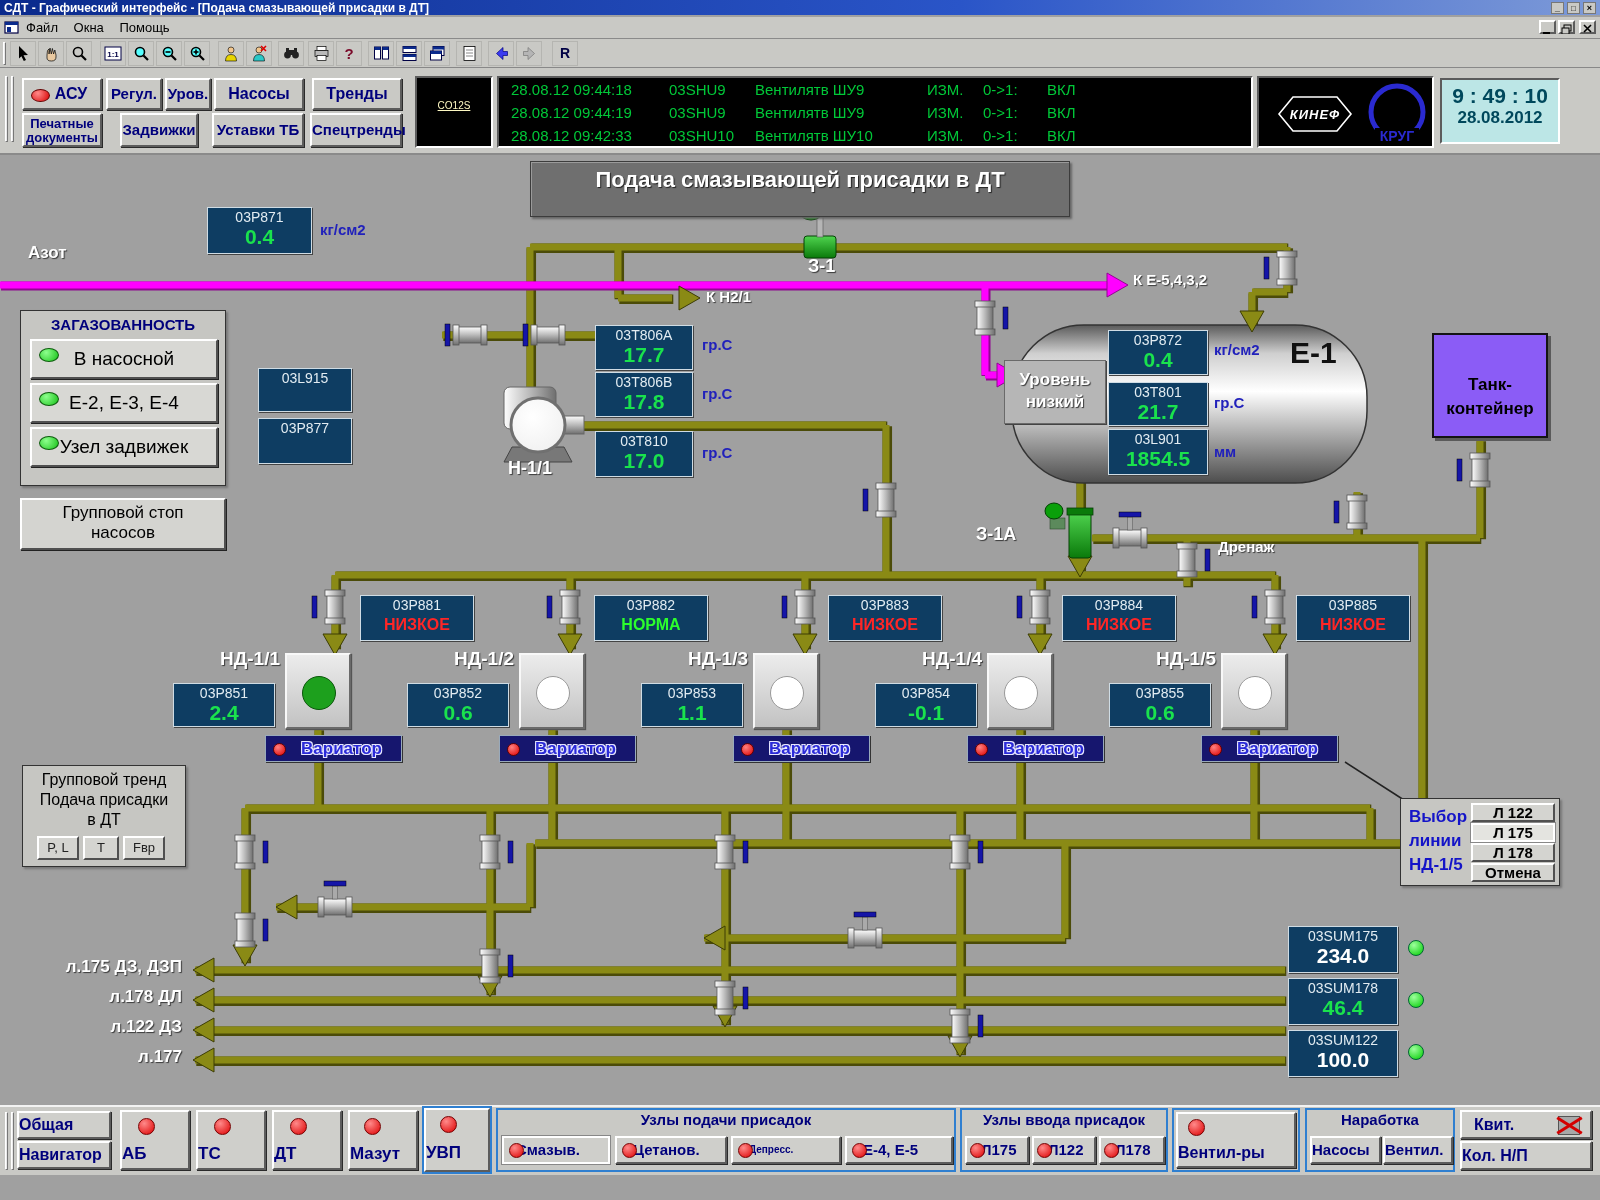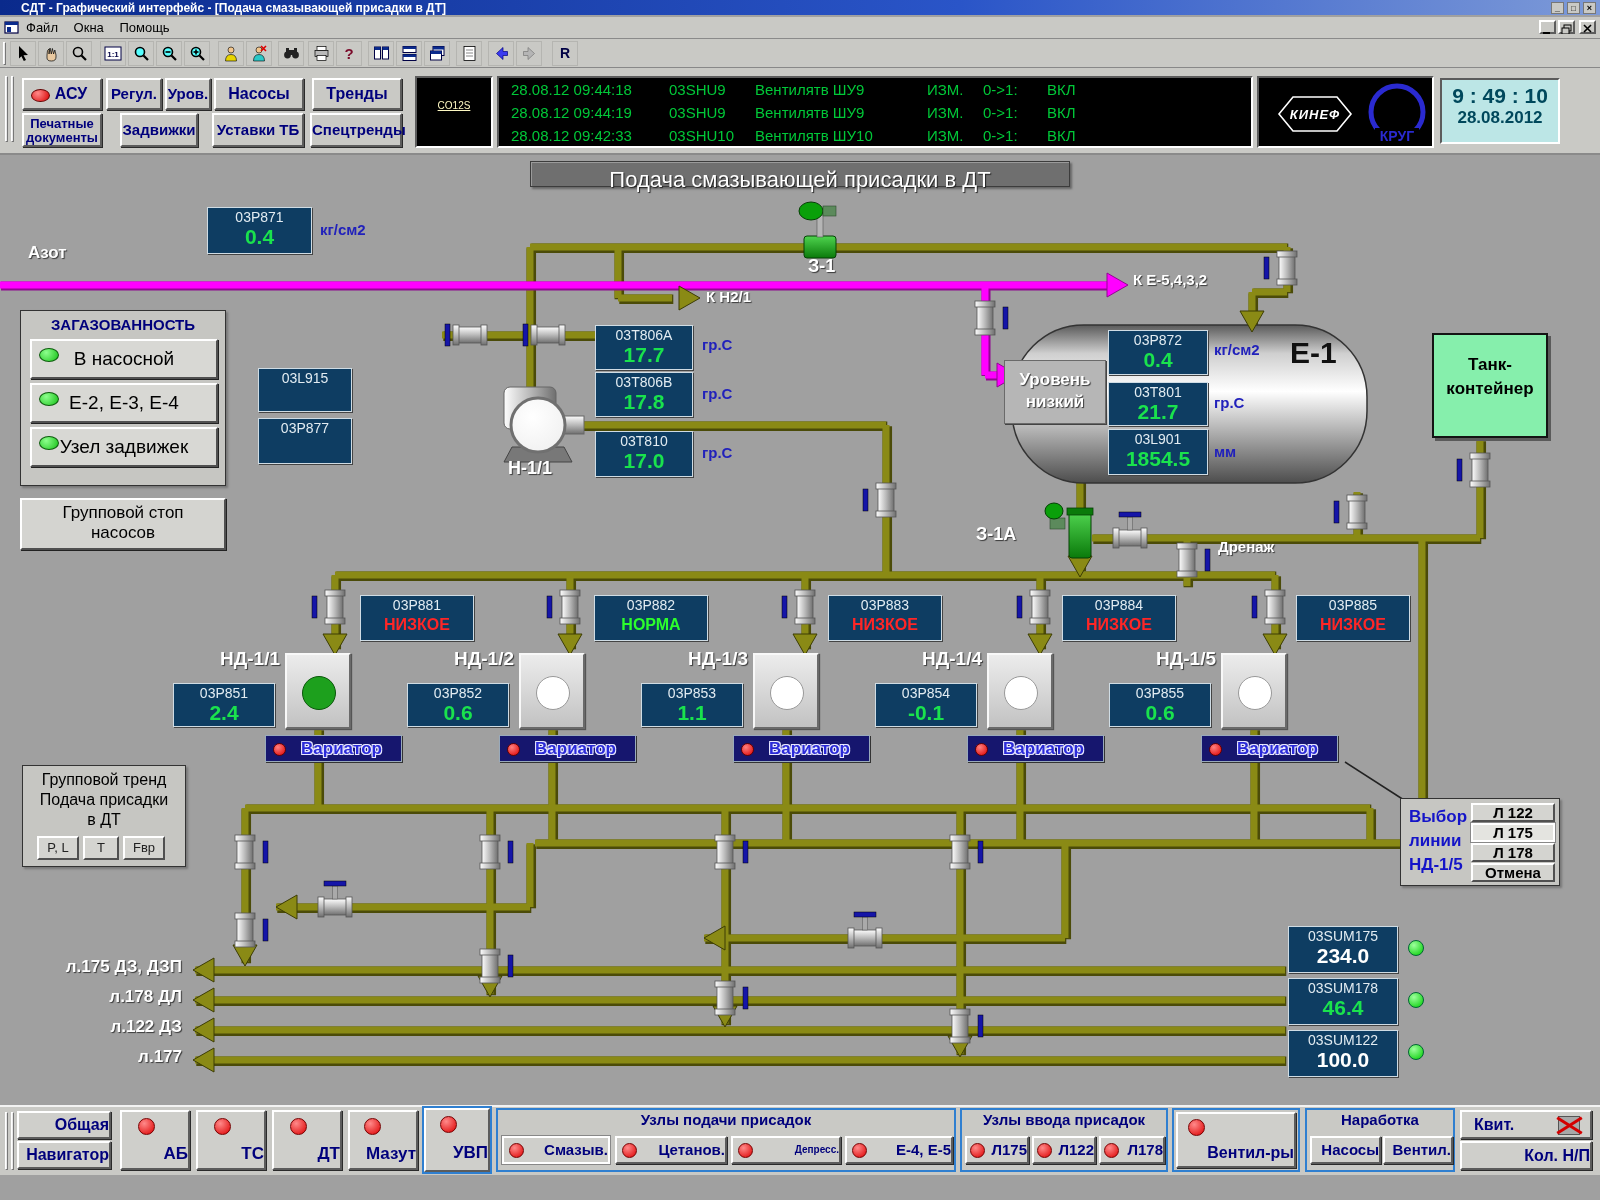"СДТ - Графический интерфейс -" .titlebar { padding-left: 21px -> 4px }
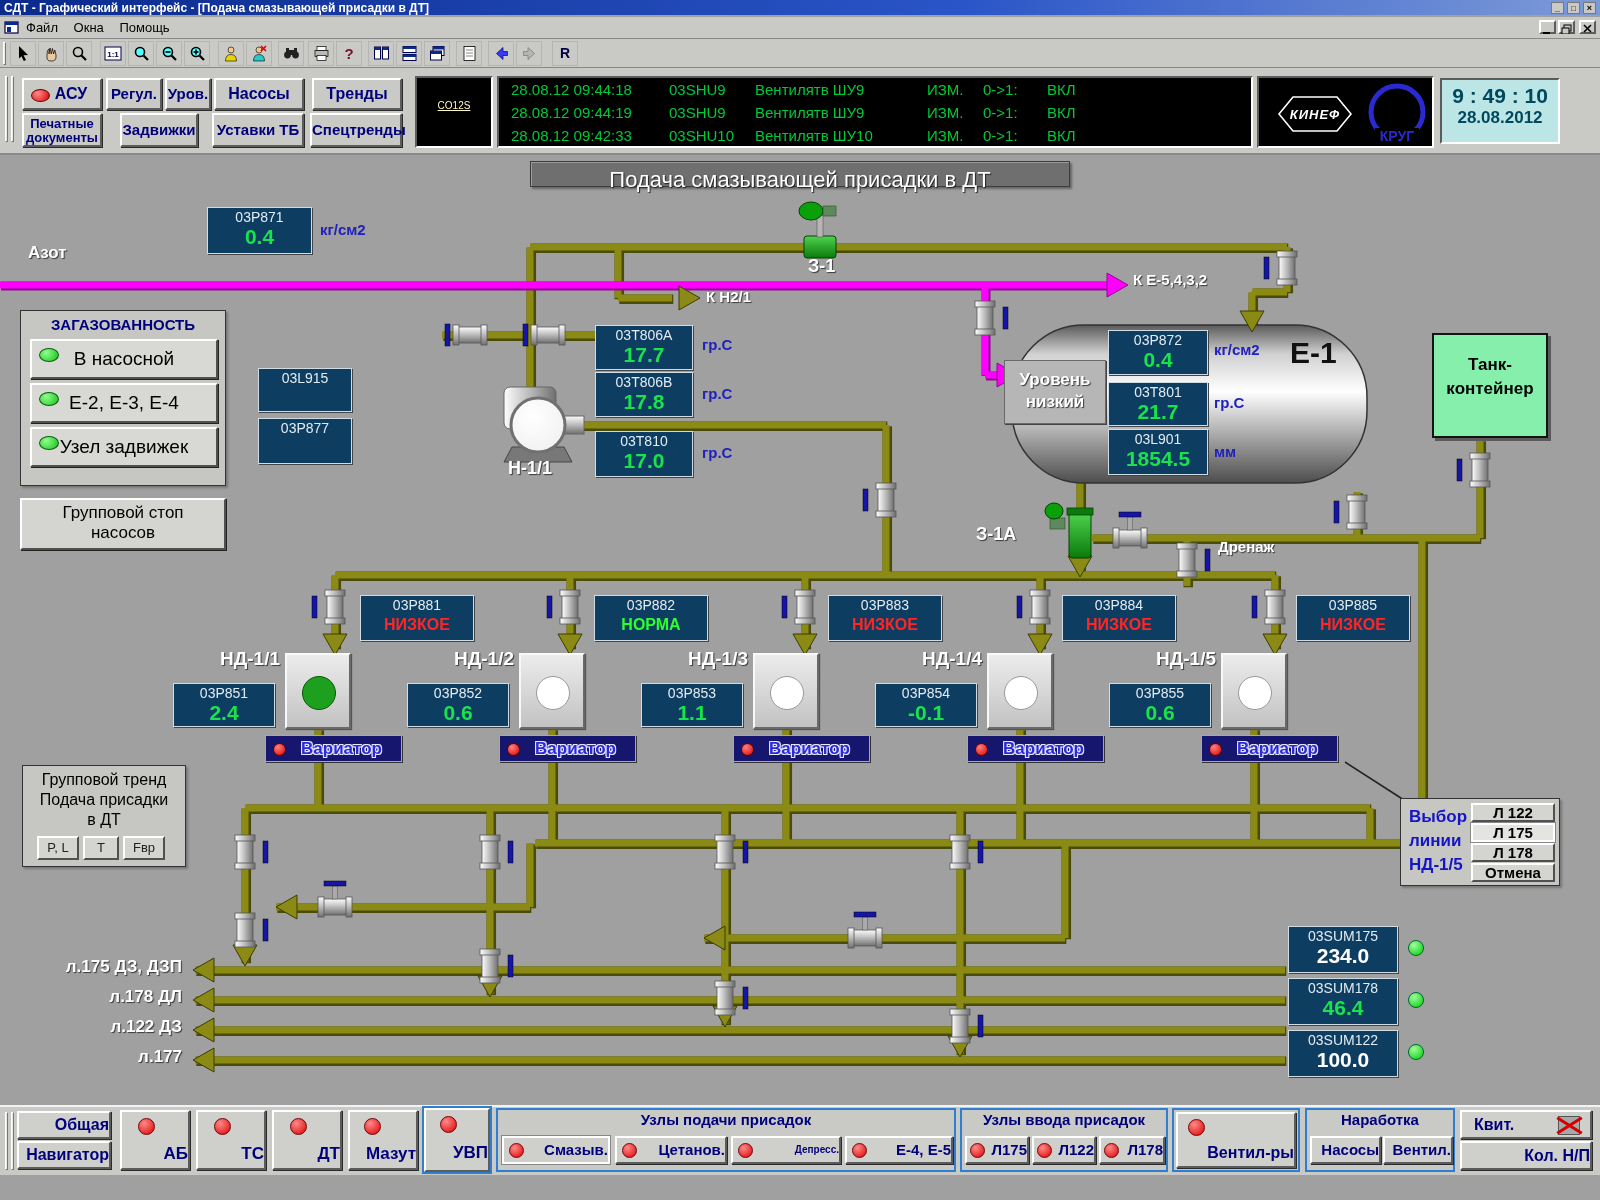"Подача смазывающей присадки в ДТ" .banner { font-weight: normal -> bold; height: 26px -> 56px }
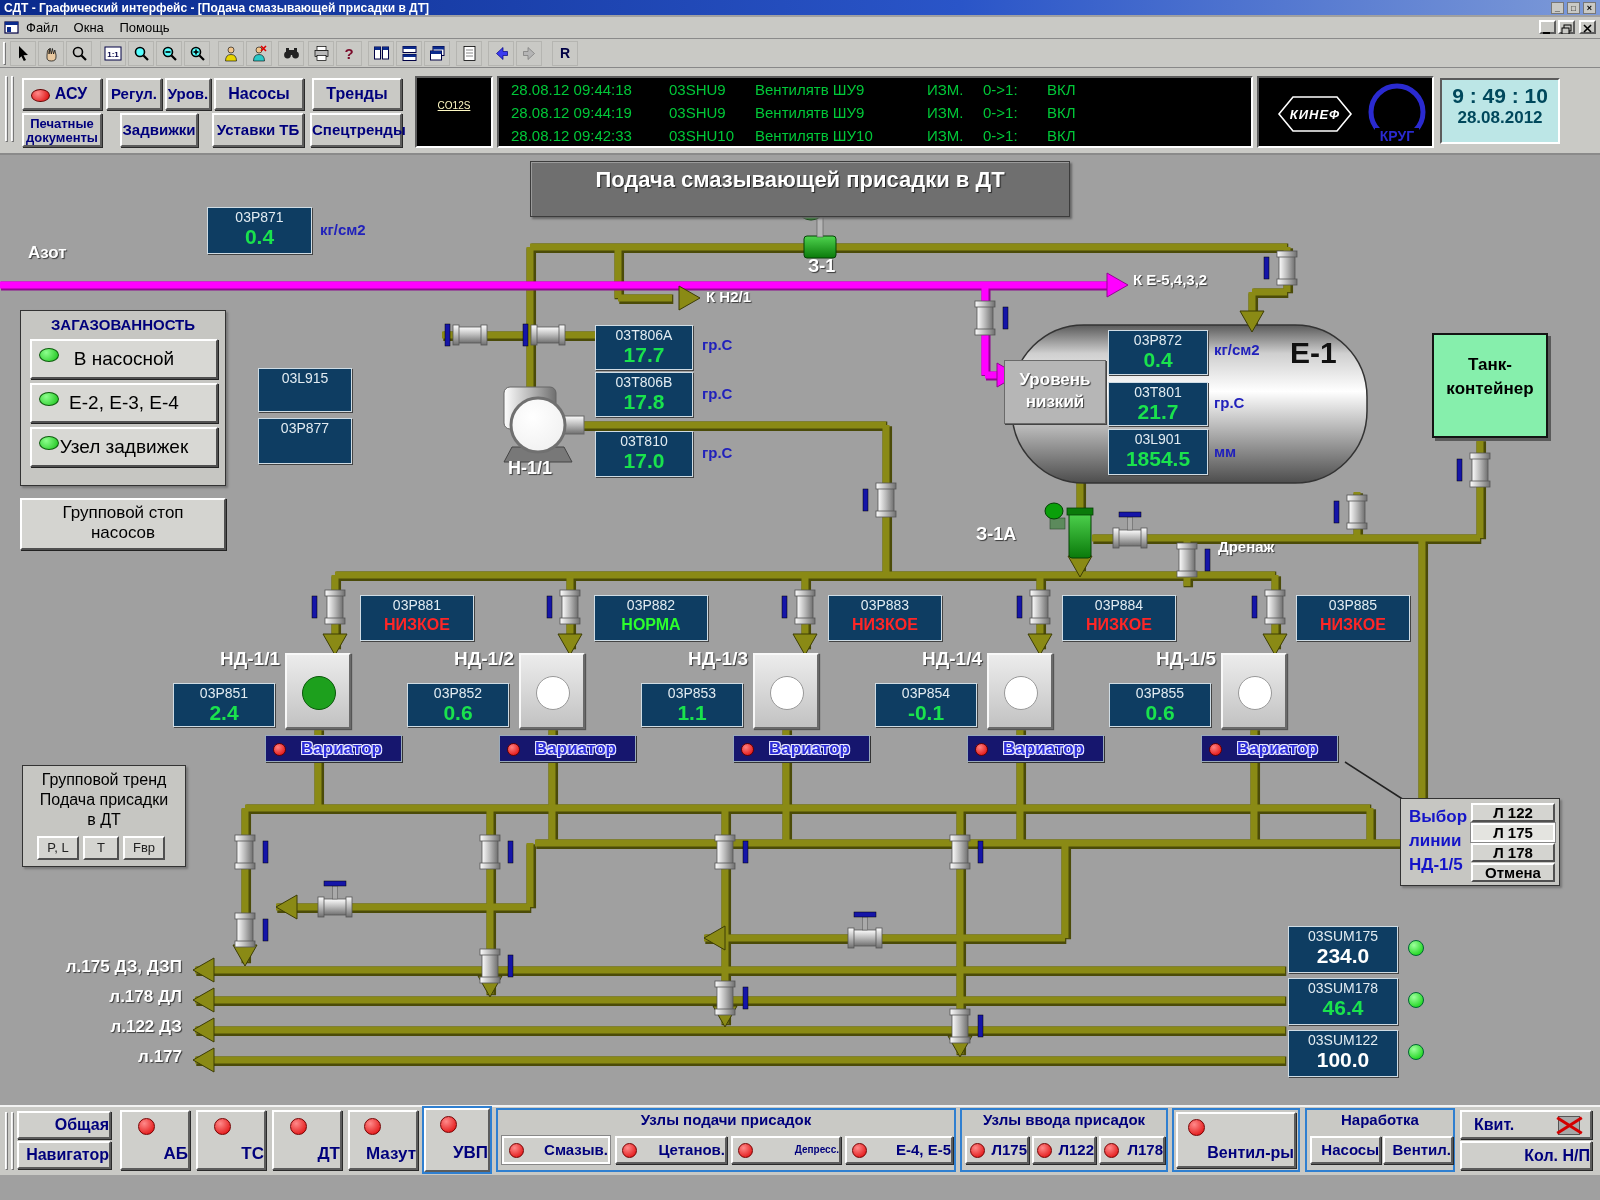"Танк-" div.abs { background: #86efac -> #8b5cf6; padding-top: 18px -> 38px }
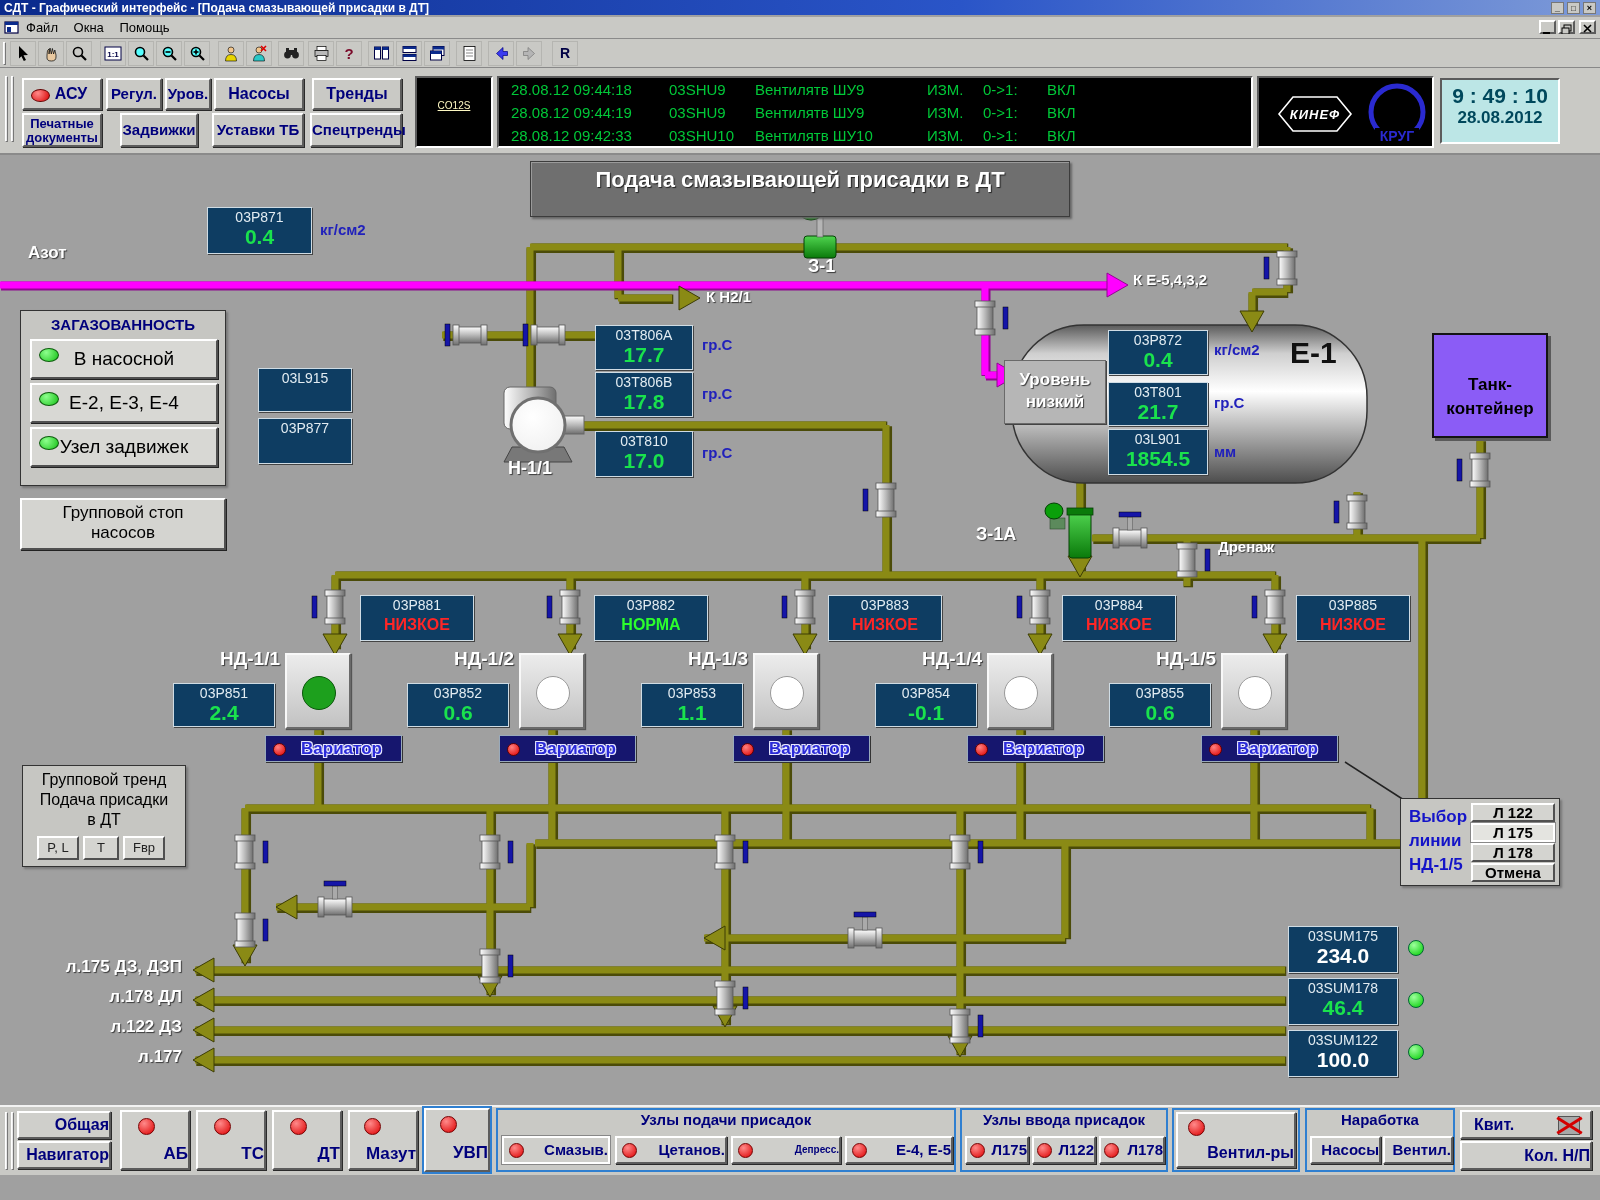"Общая" .bbtn { text-align: right -> left }
